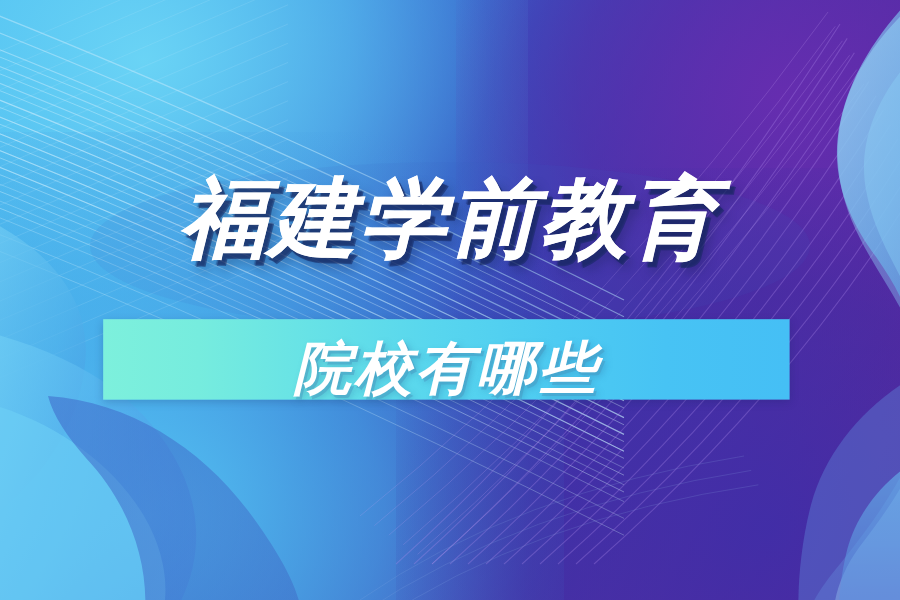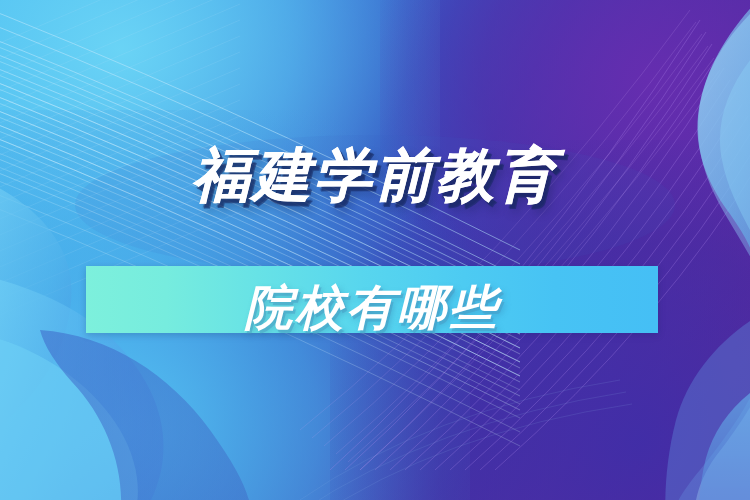"福建学前教育" .main-title { font-size: 58px -> 72px }
